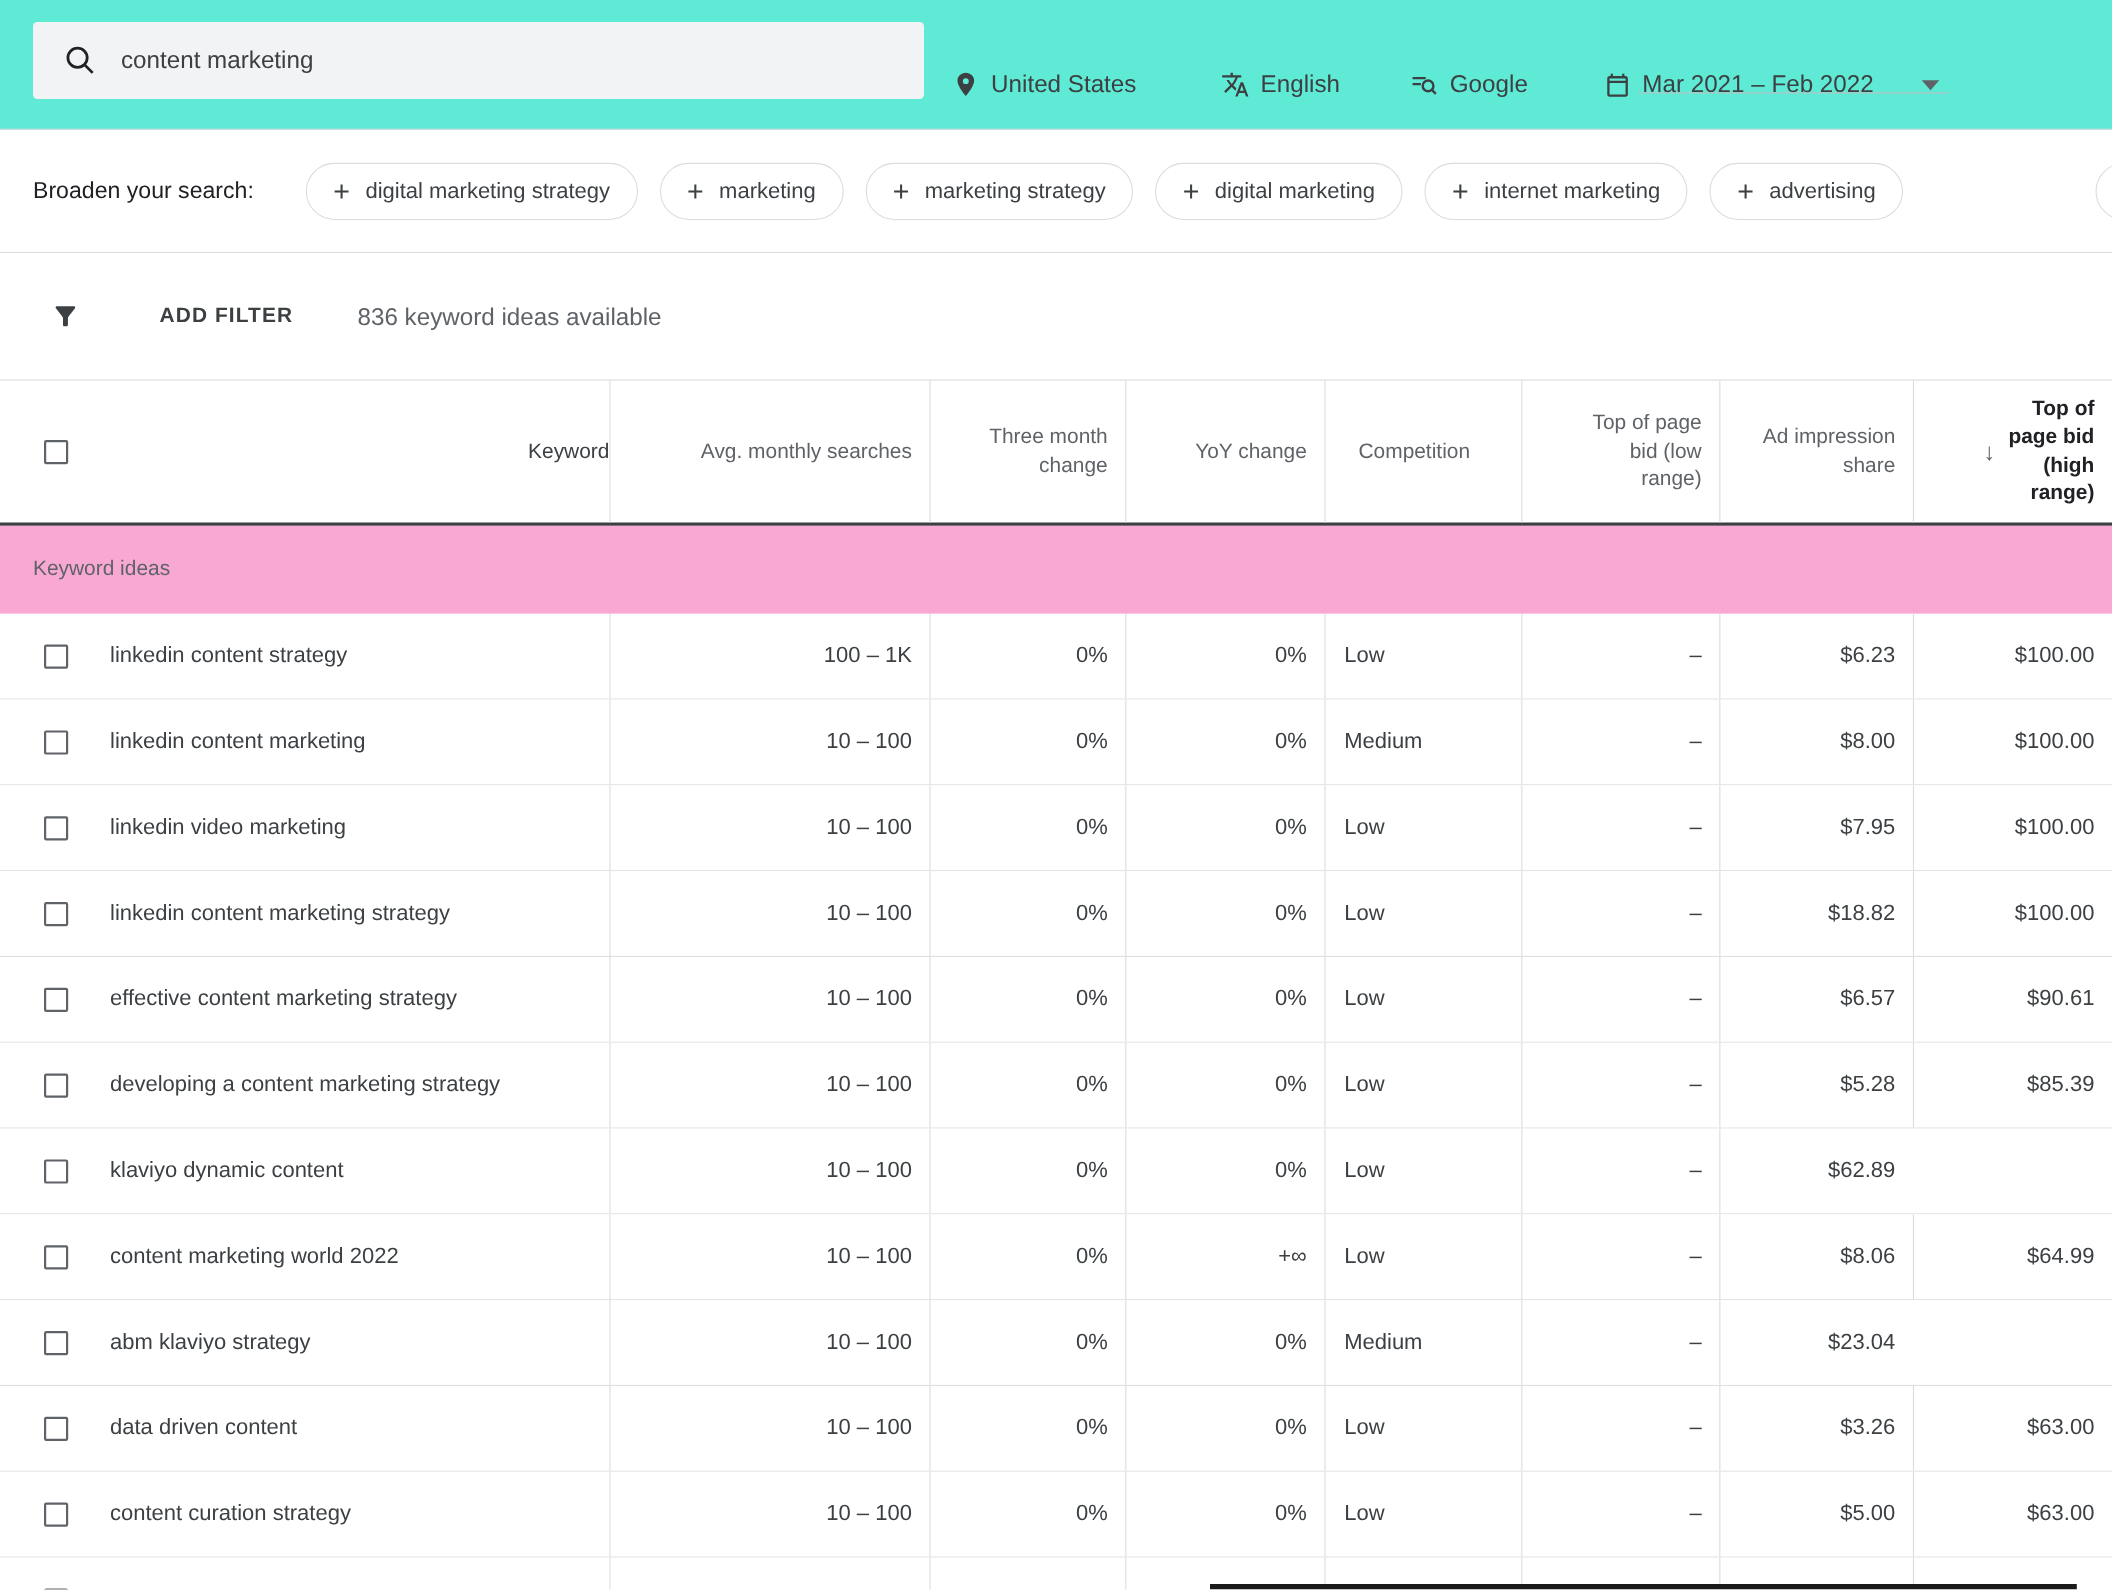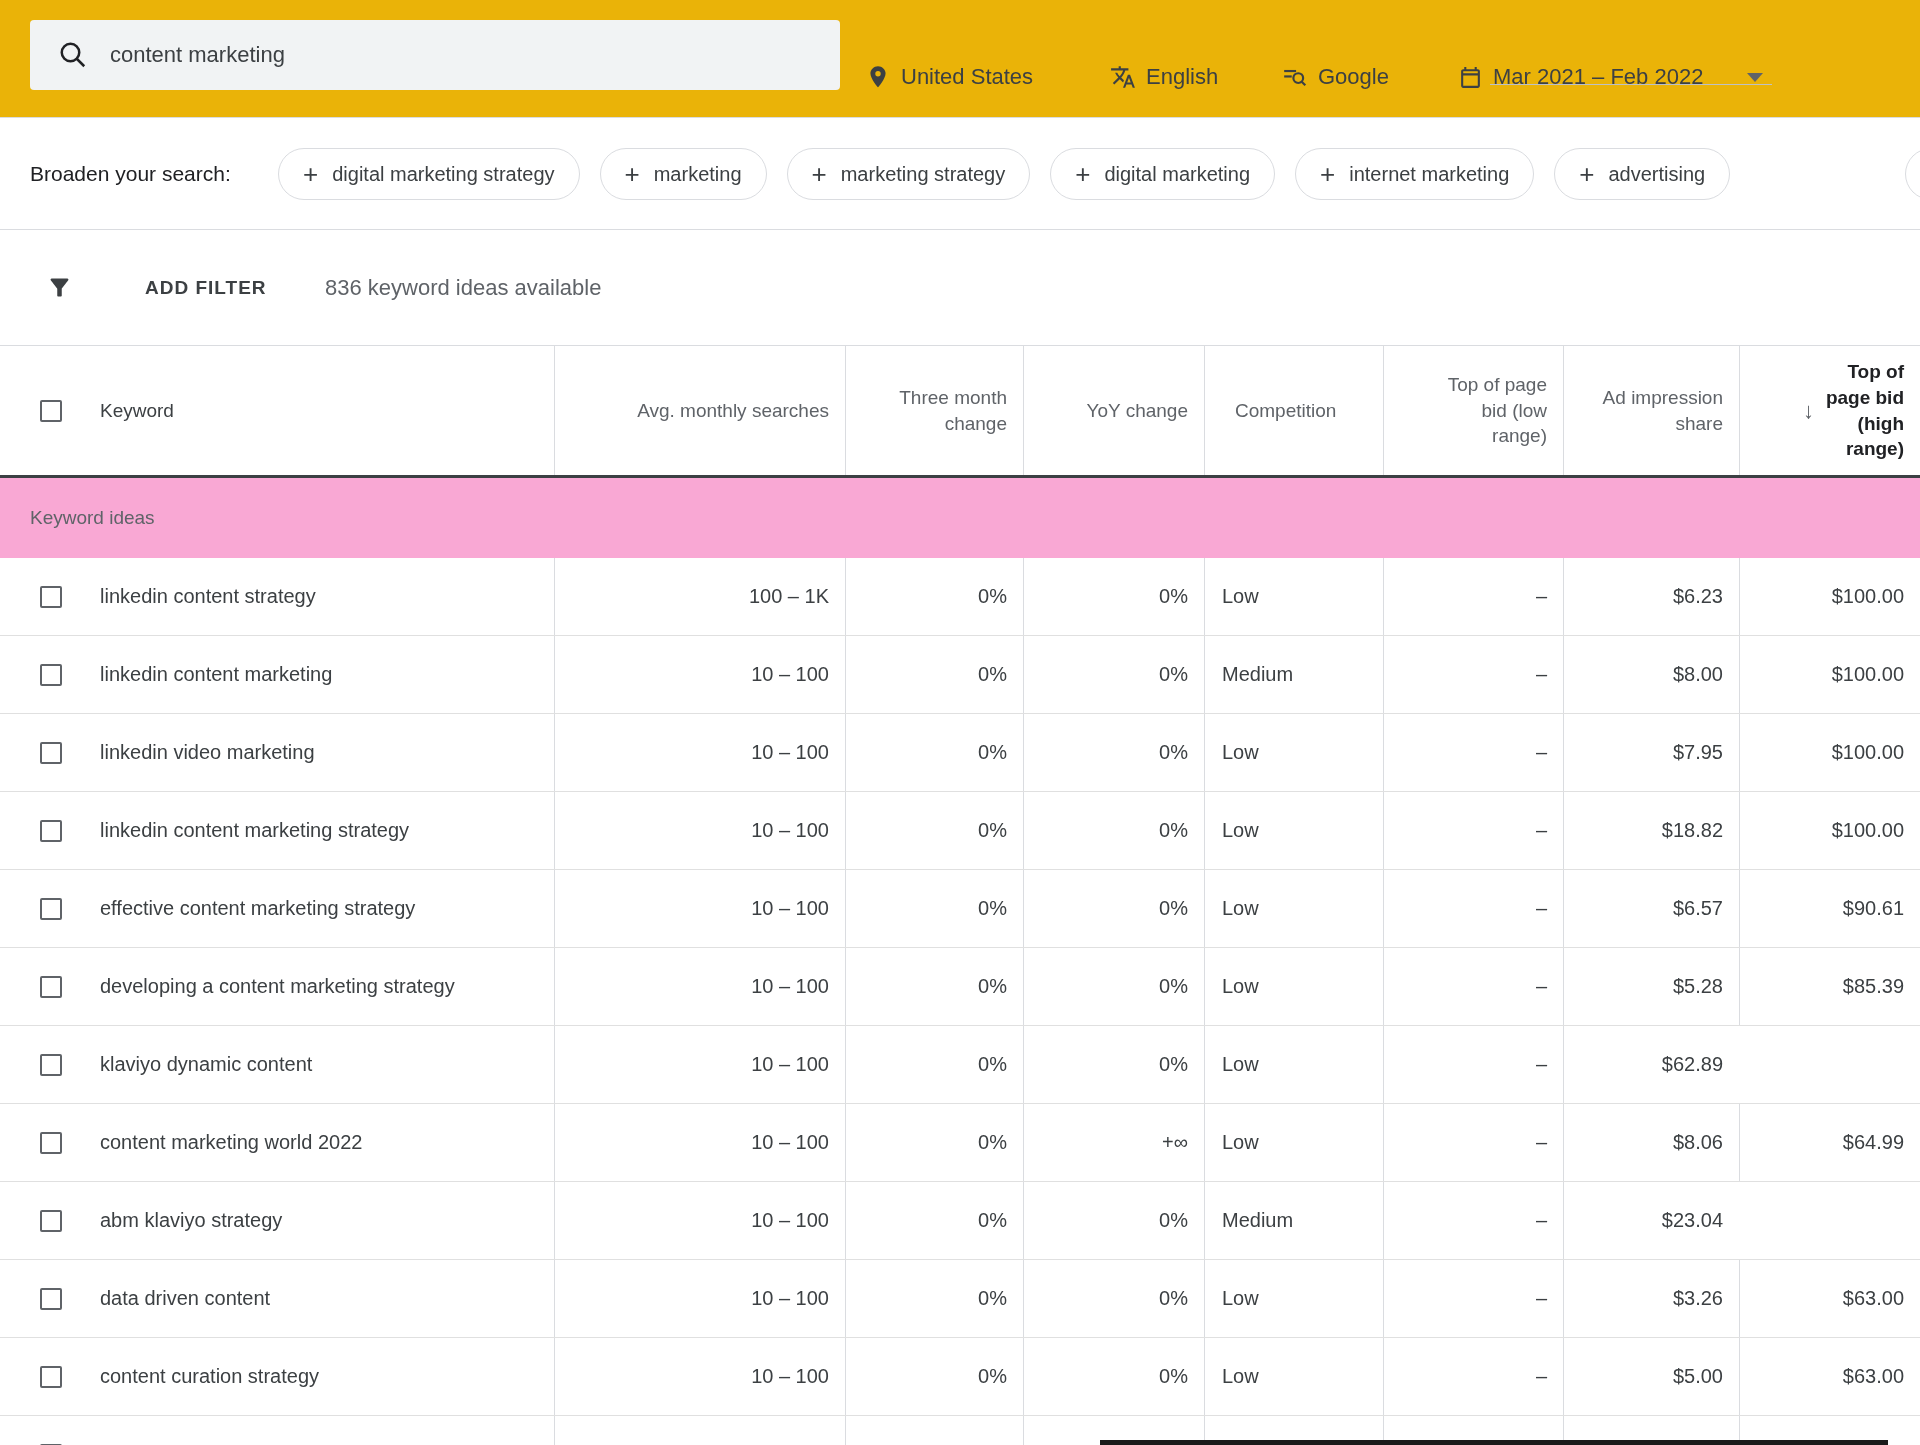"content marketing" .topbar { background: #eab308 -> #5eead4 }
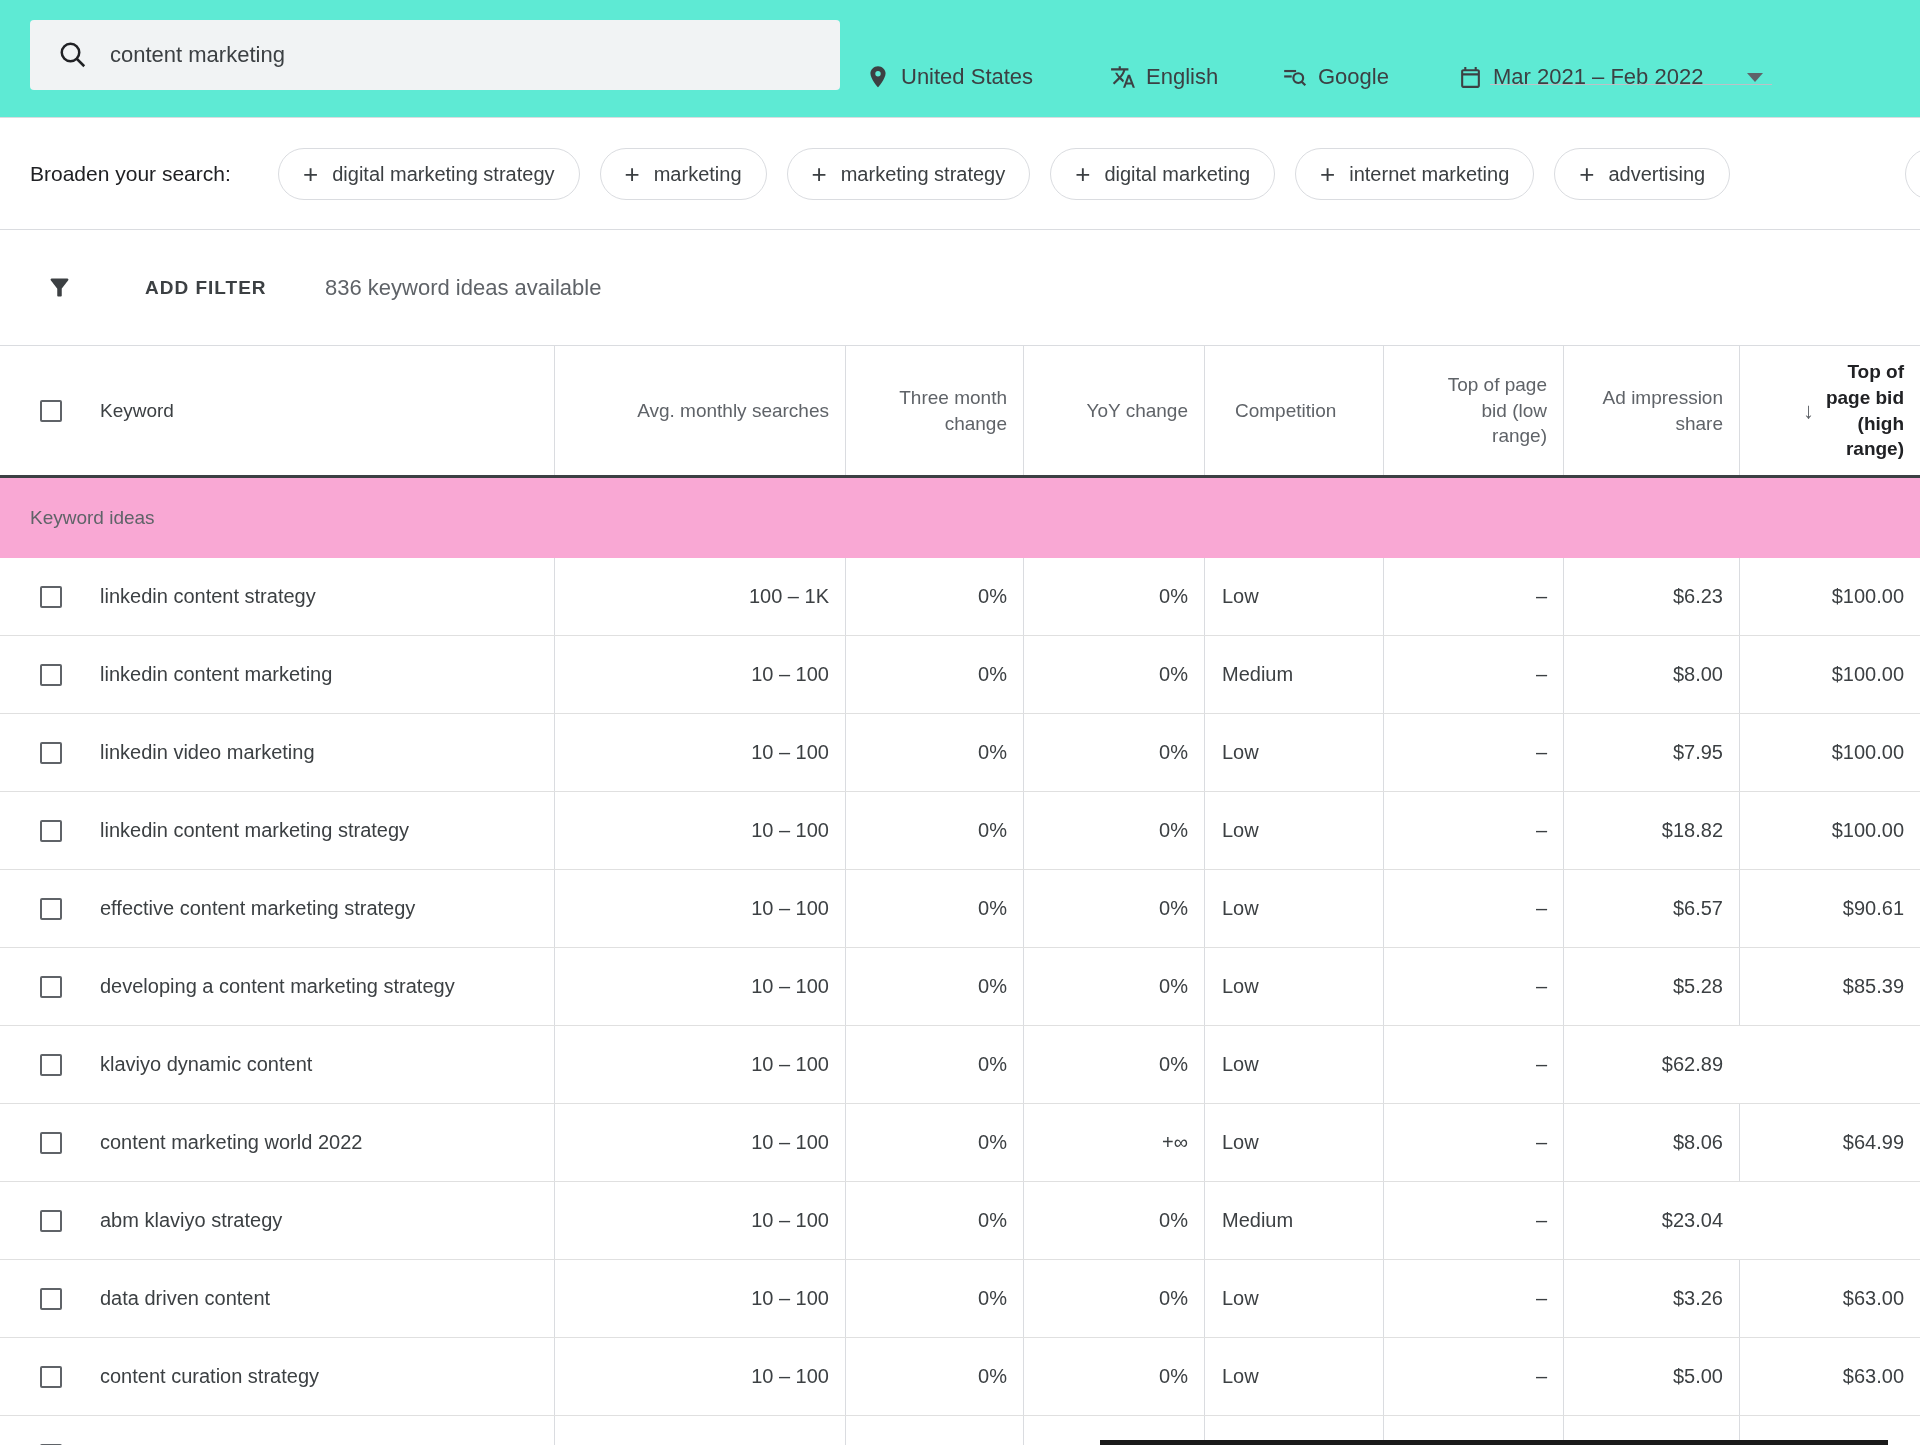"Keyword" .th-keyword { justify-content: none -> space-between }
